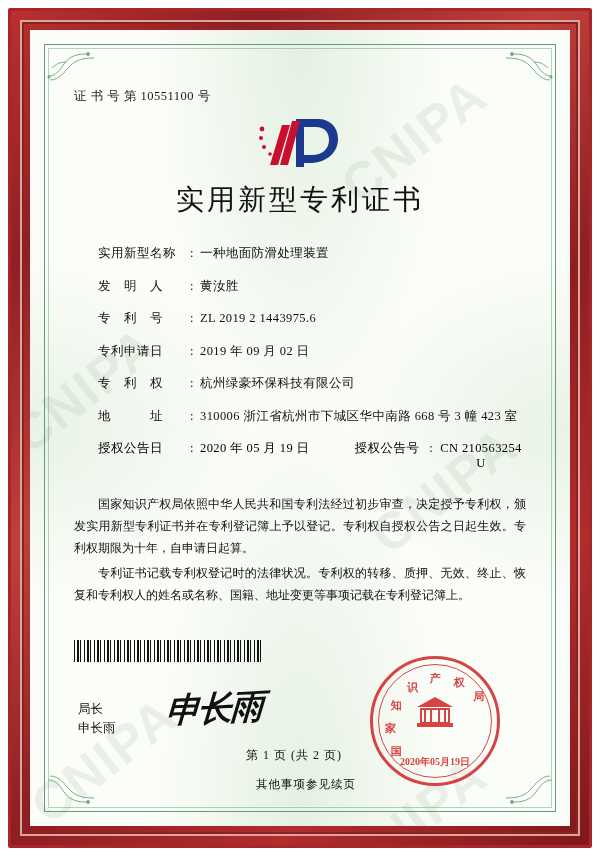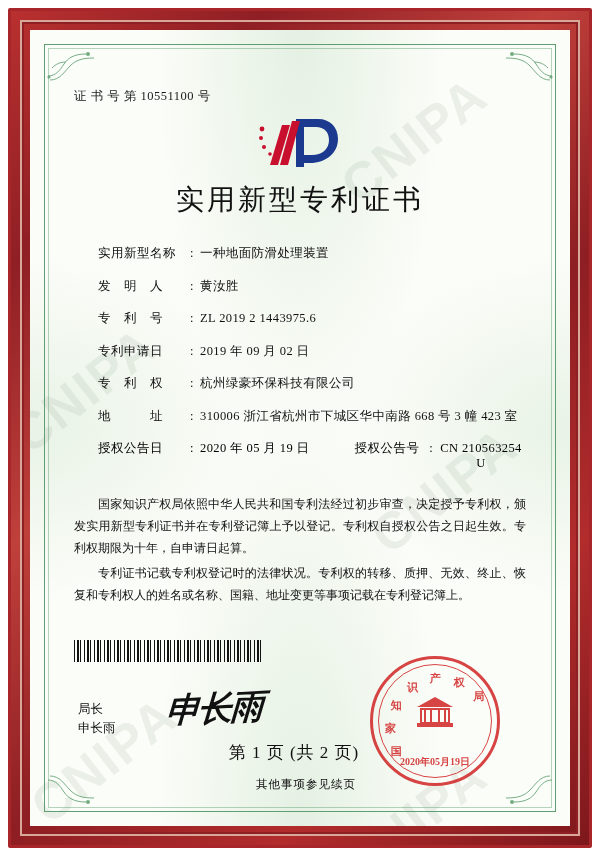"第 1 页 (共 2" .page-no { font-size: 17px -> 12px }
